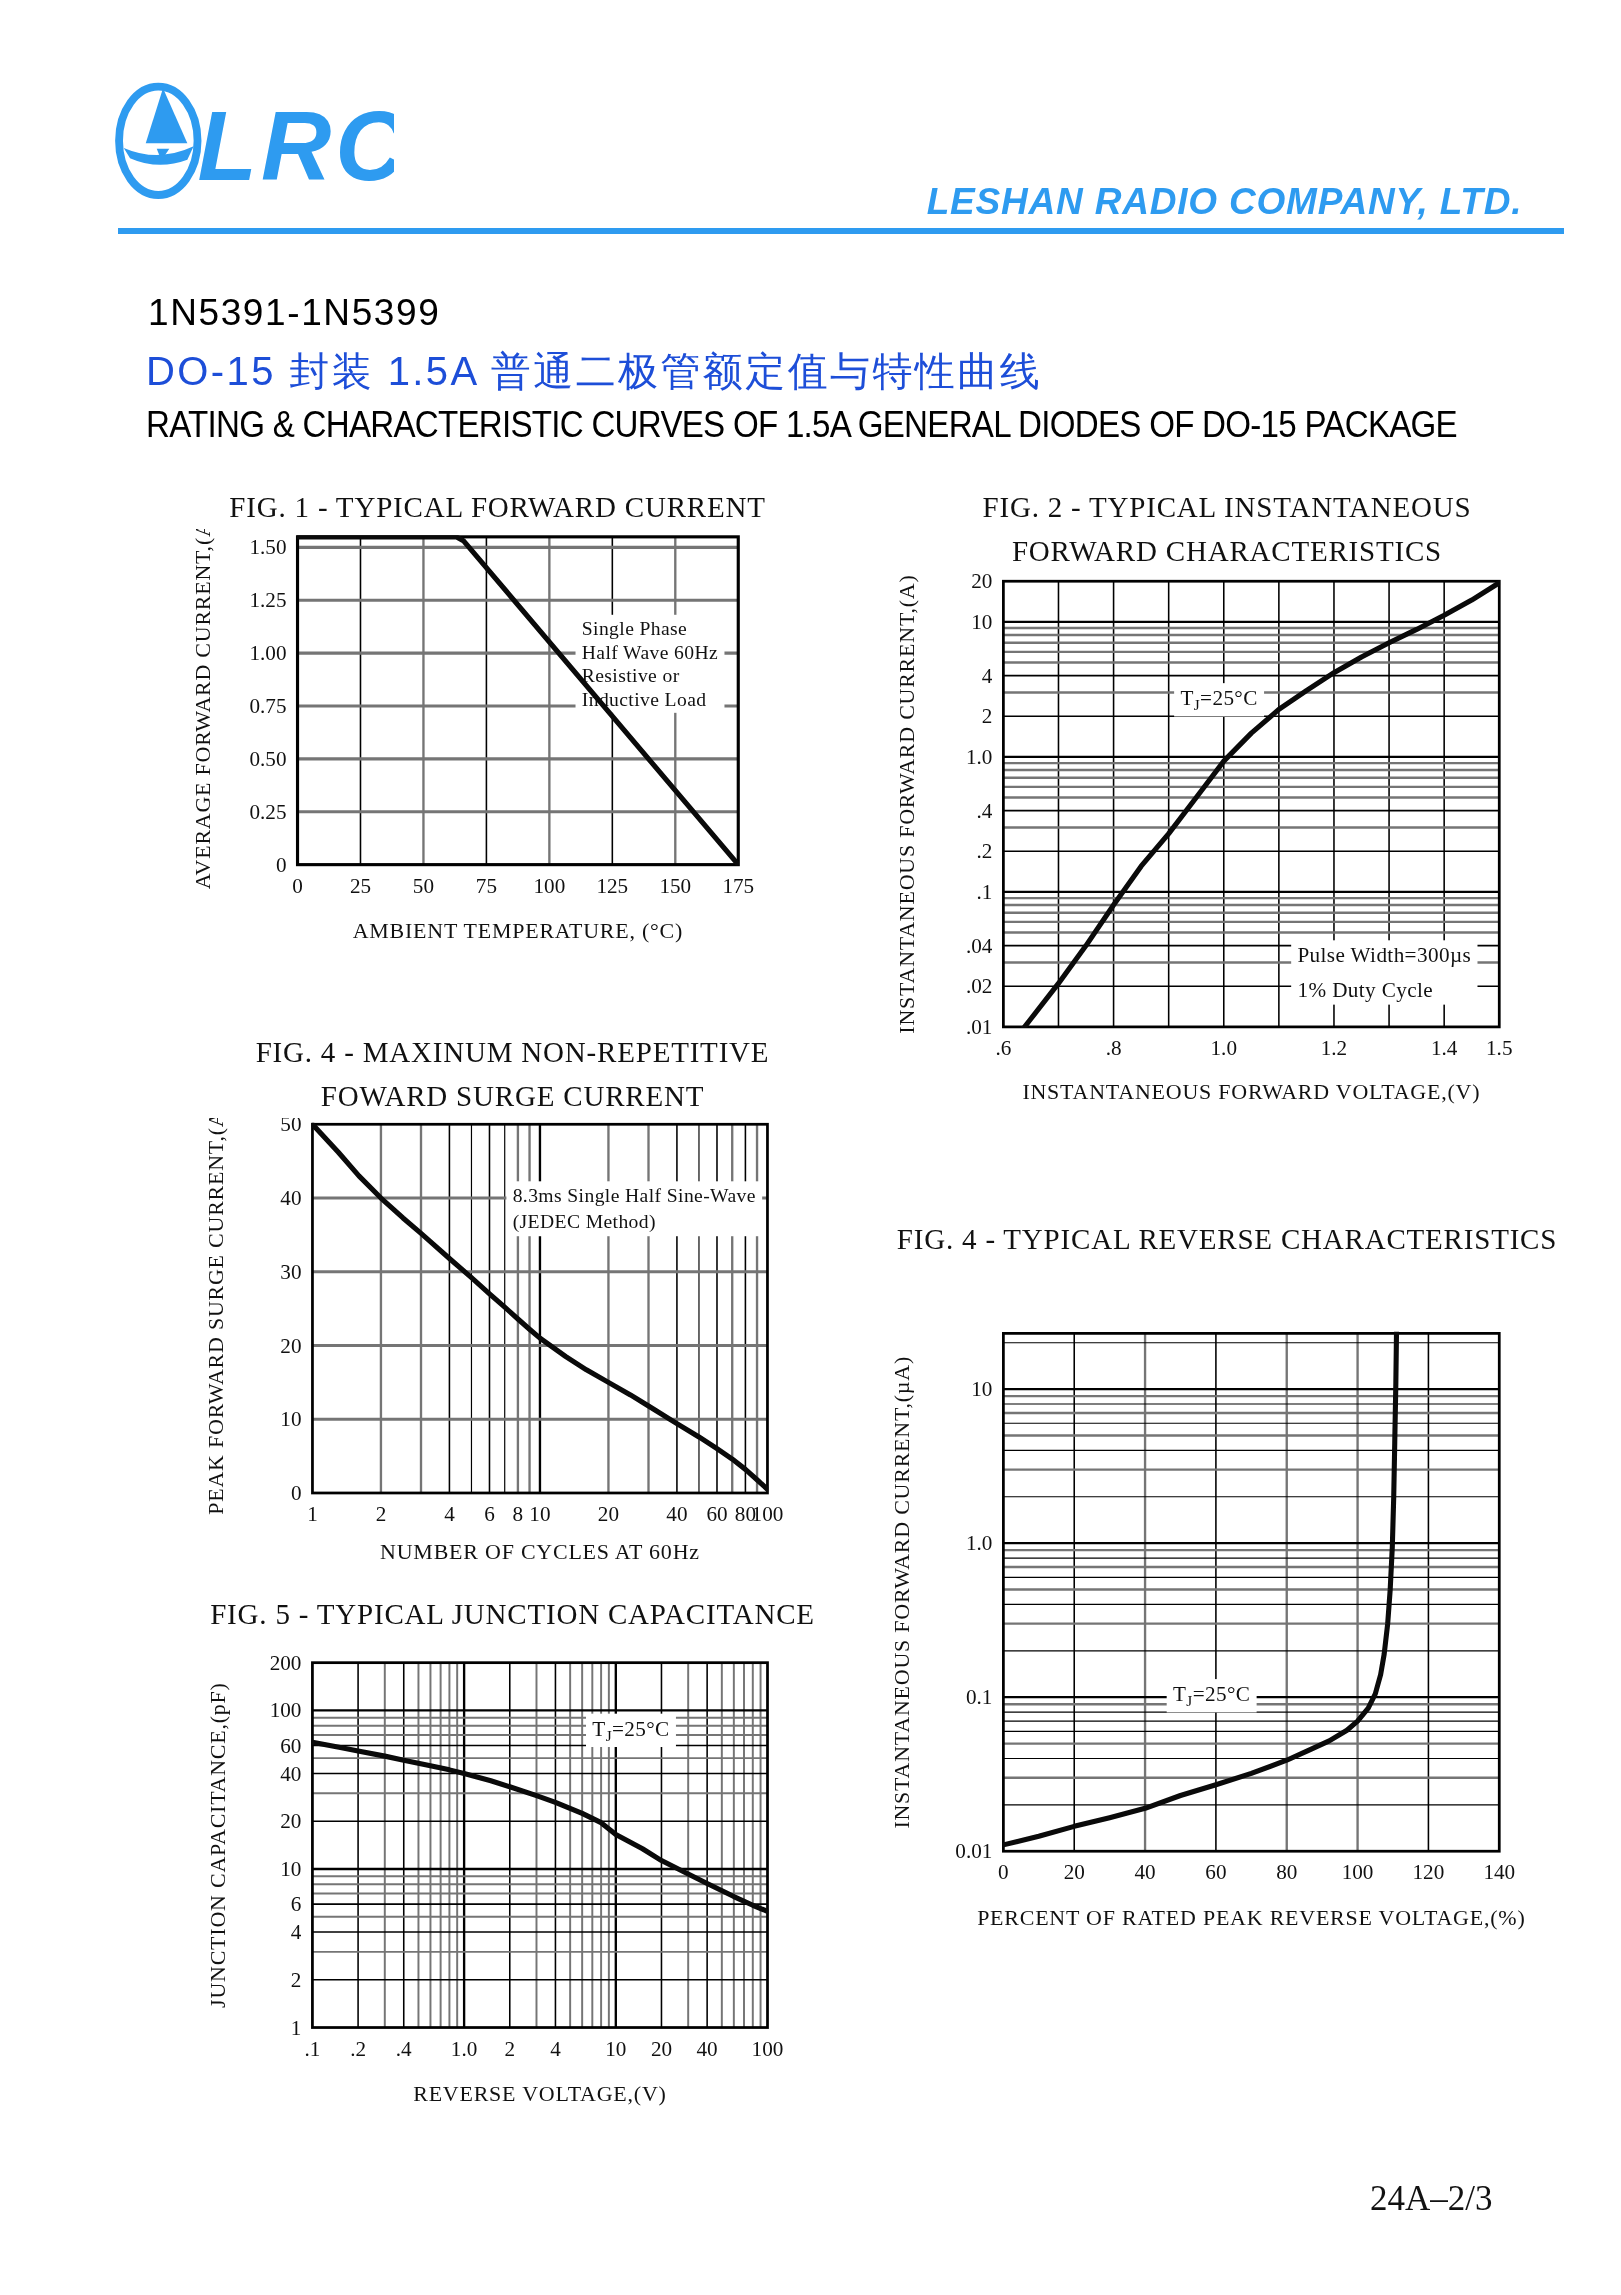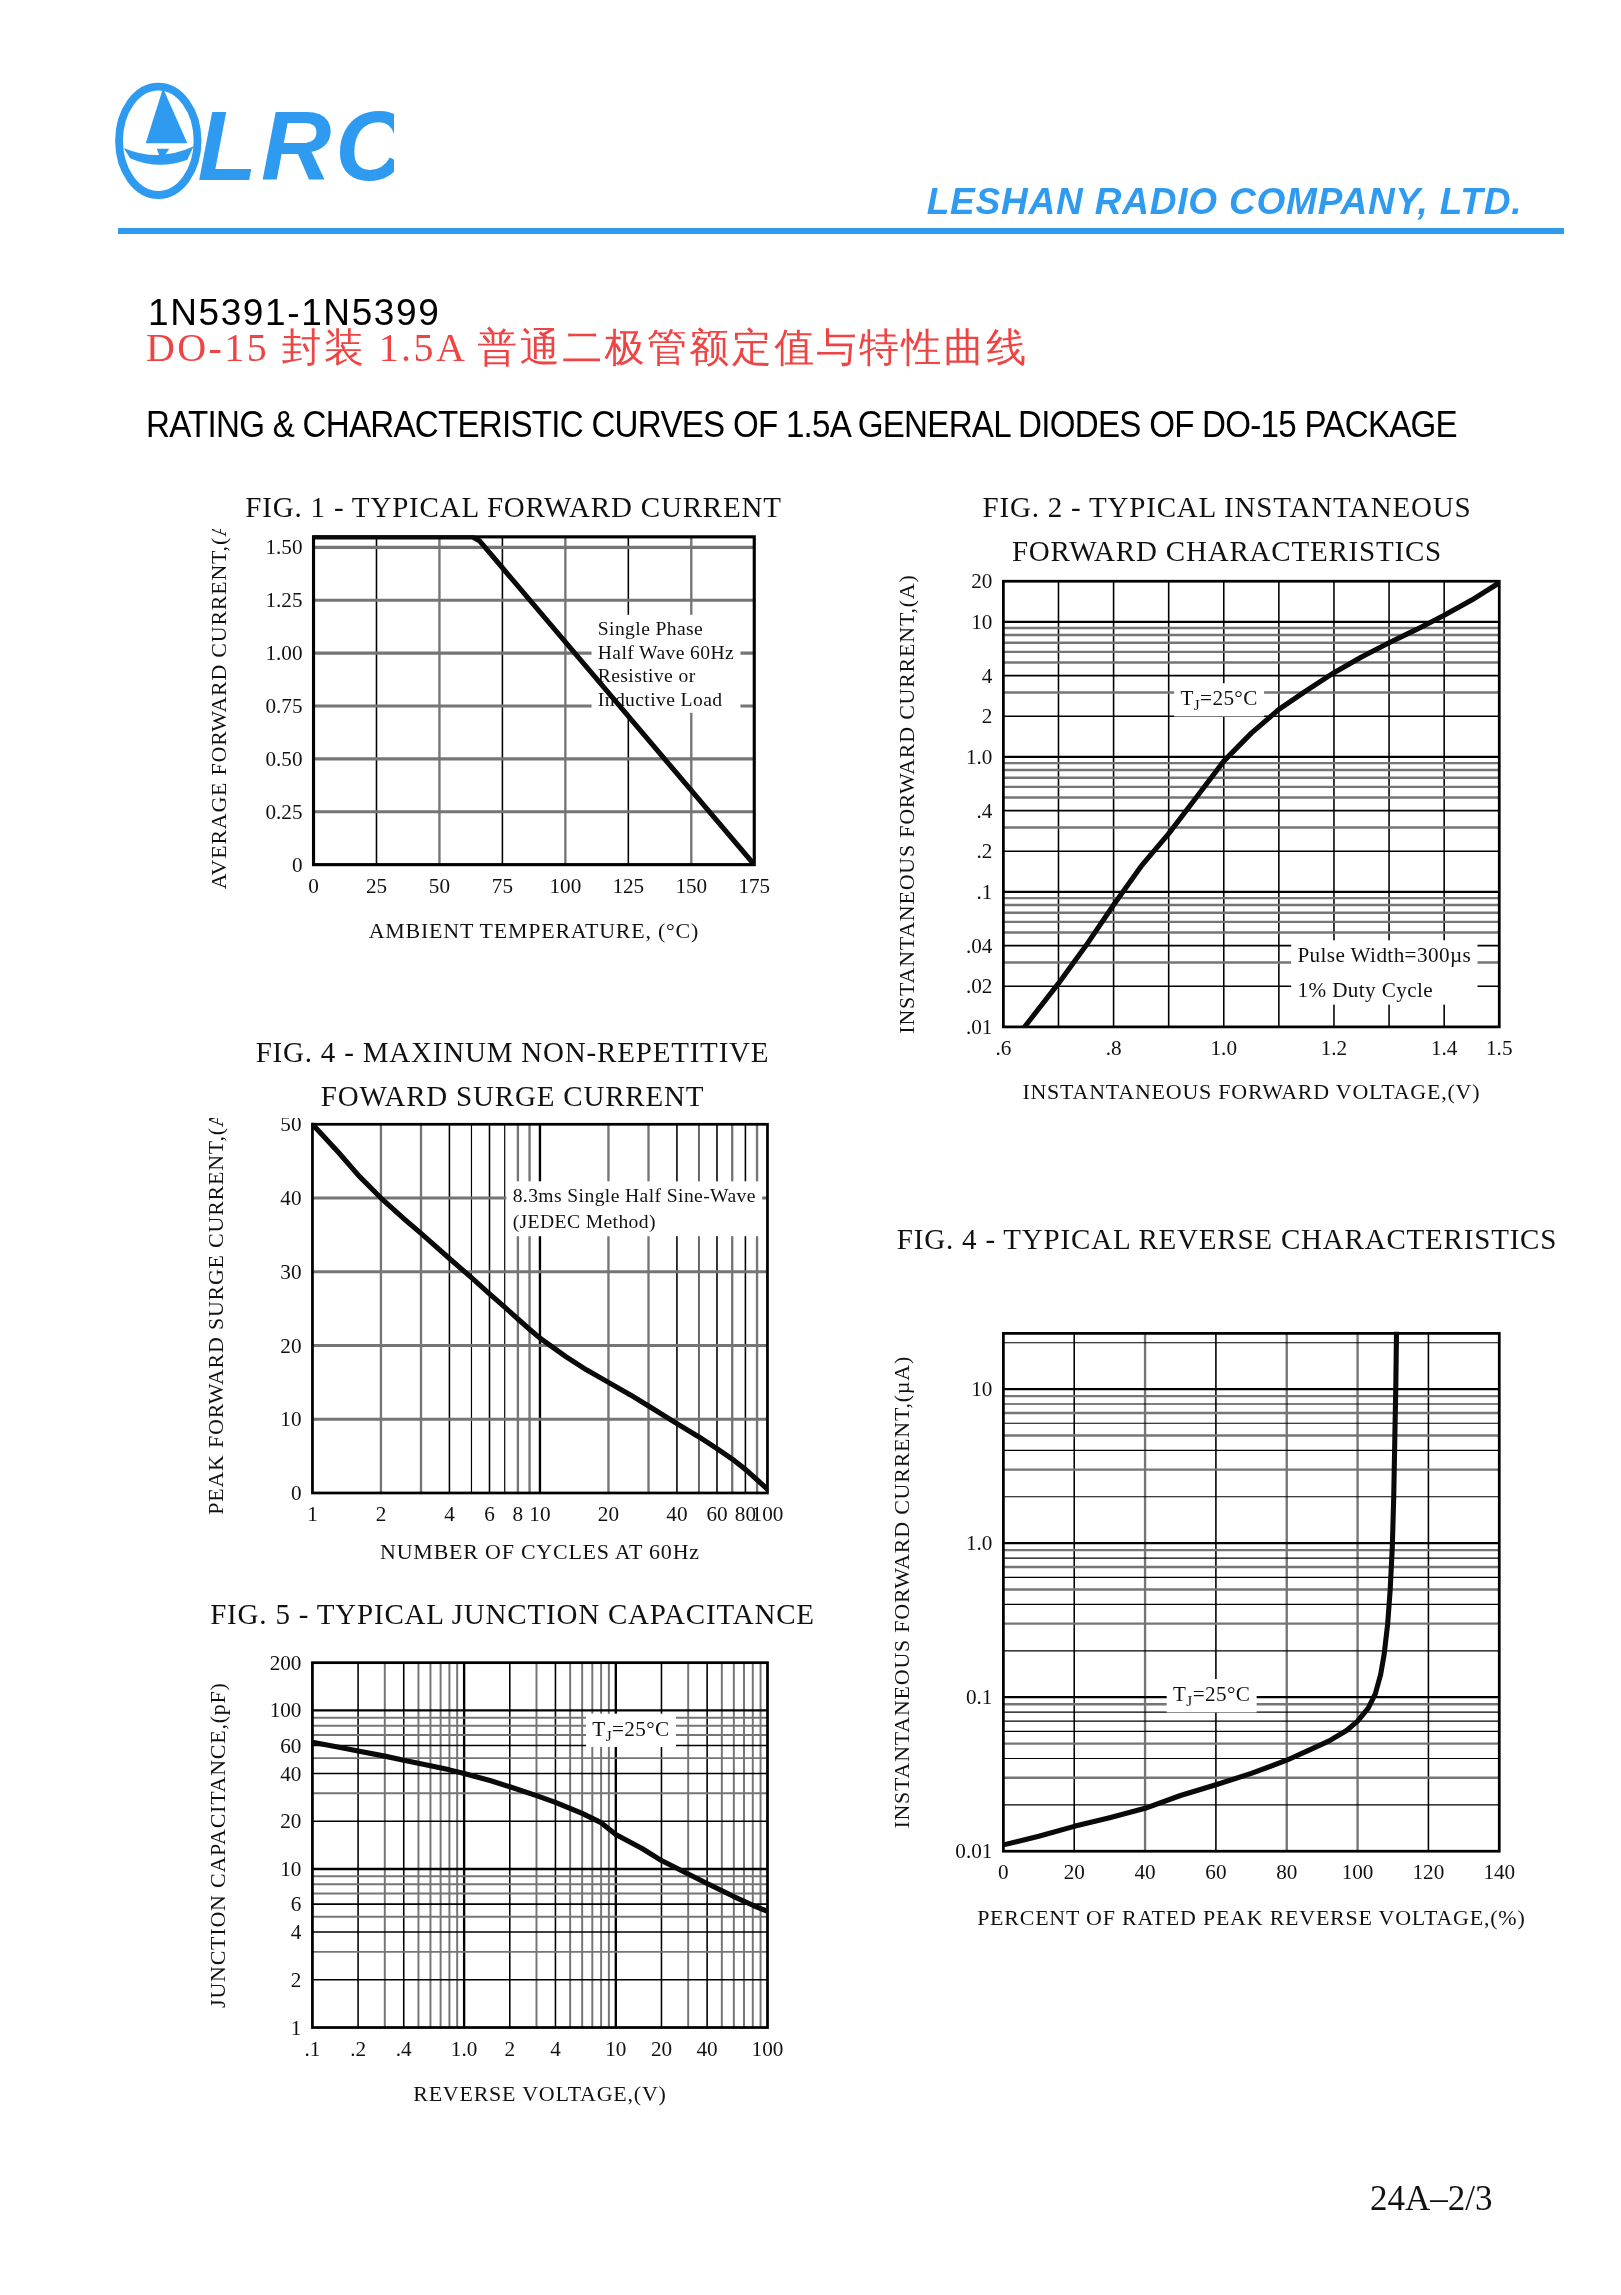"DO-15 封装 1.5A 普通二极管额定值与特性曲线" .cn { color: #ef4444 -> #1d4ed8; font-family: Liberation Serif, serif -> Liberation Sans, sans-serif; top: 320px -> 344px }
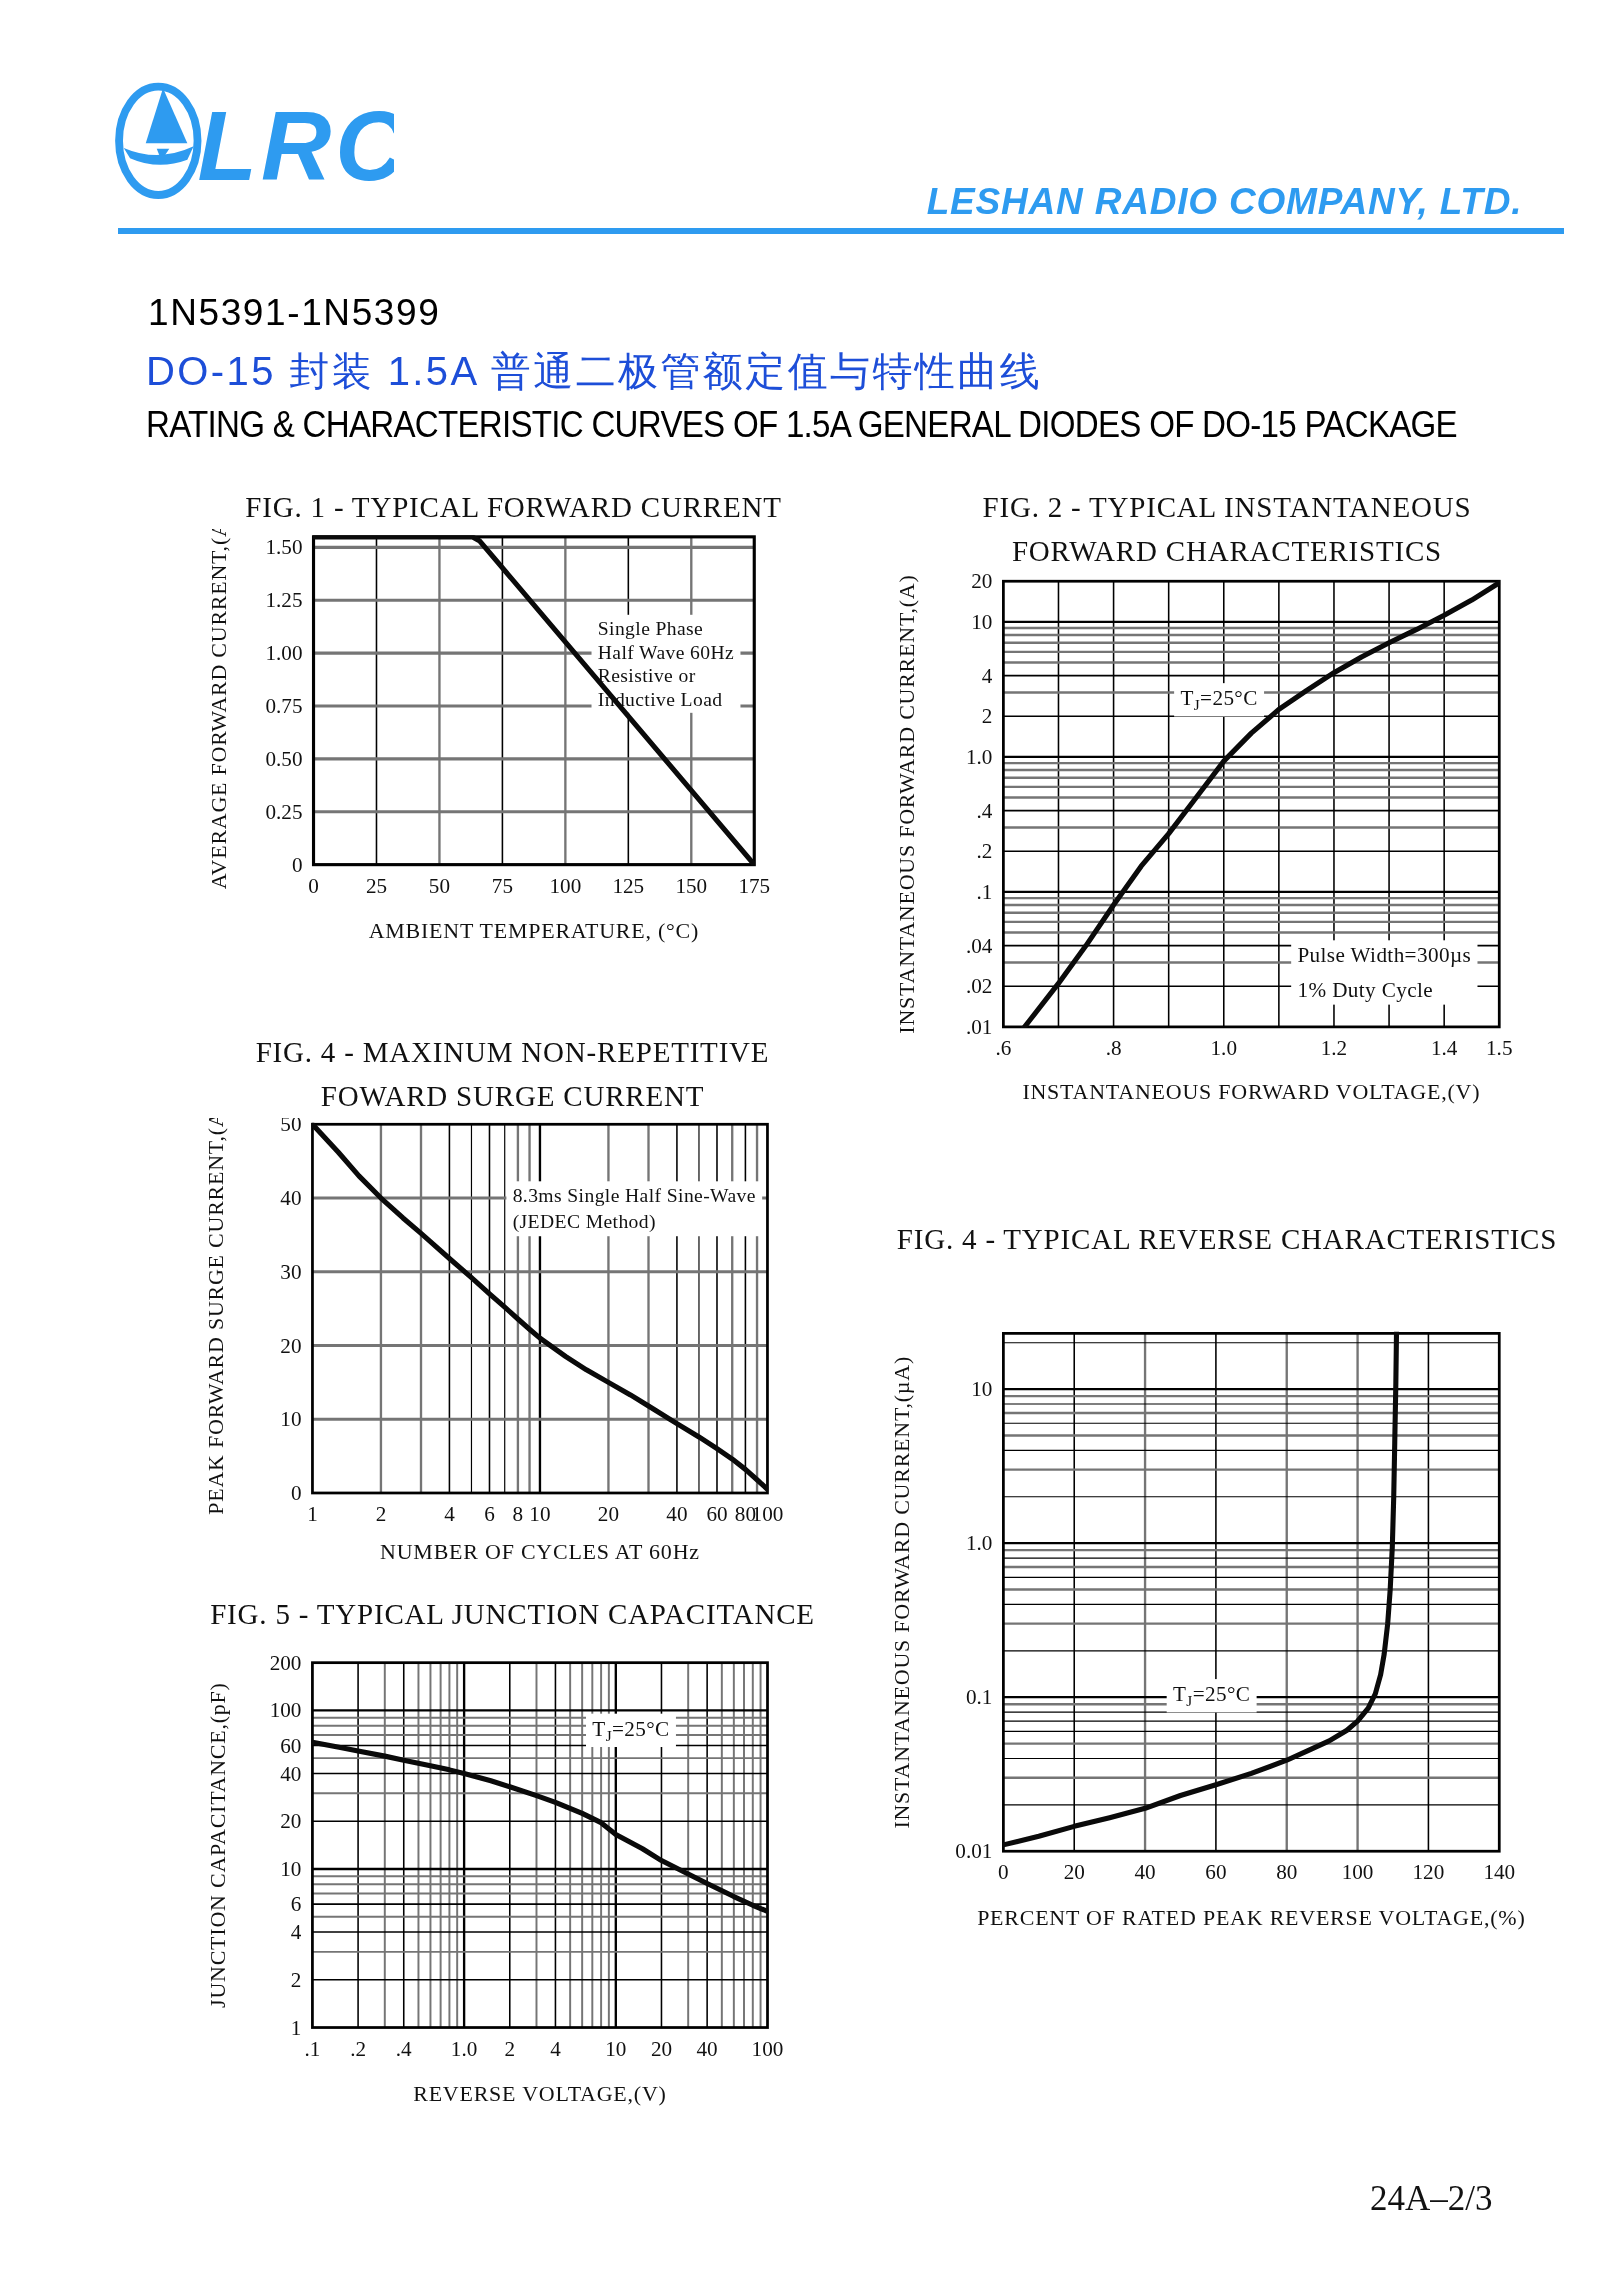"FIG. 1 - TYPICAL FORWARD" figure.fig { left: 180px -> 164px }
